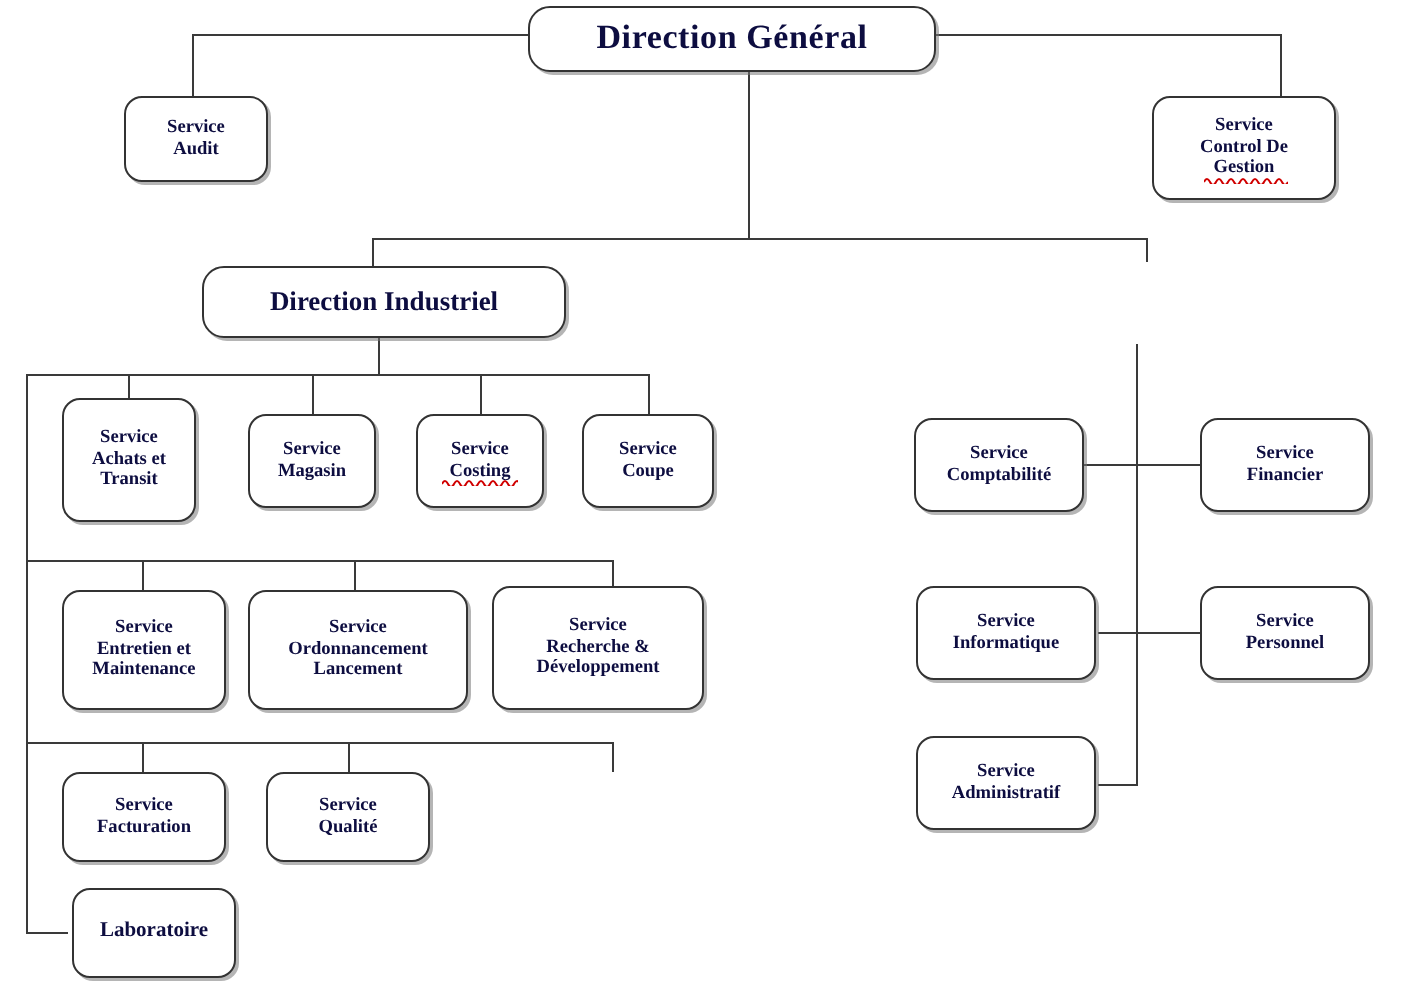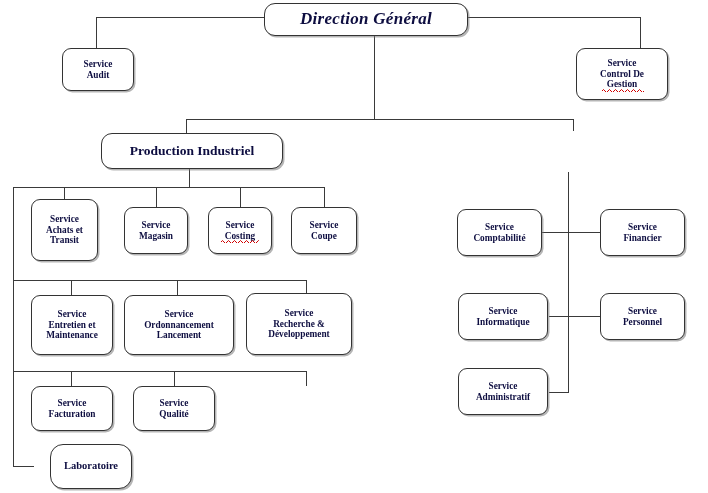"Direction Général" .node.root { font-style: italic -> none }
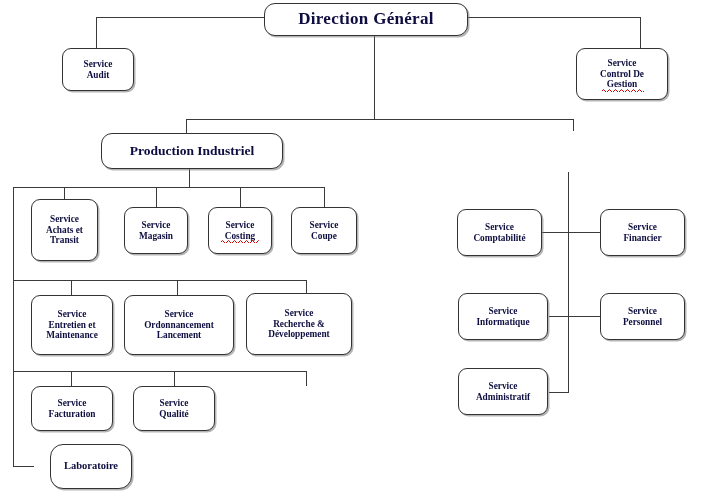"Production Industriel" span.label { text: Production -> Direction }
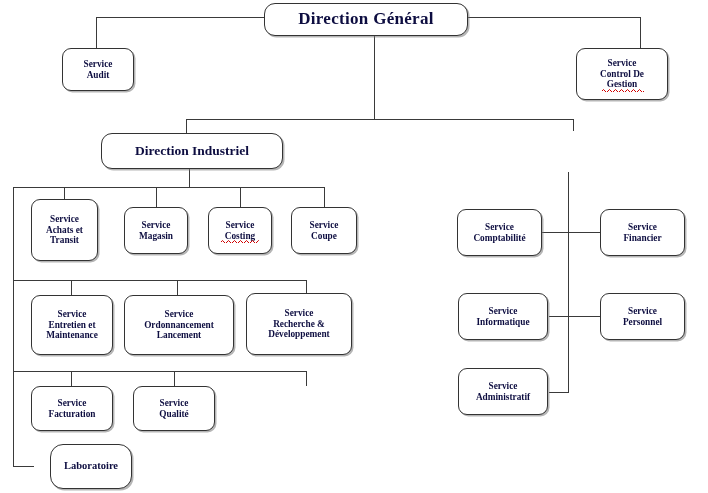"Laboratoire" div.node { border-radius: 13px -> none; left: 50px -> 36px }
